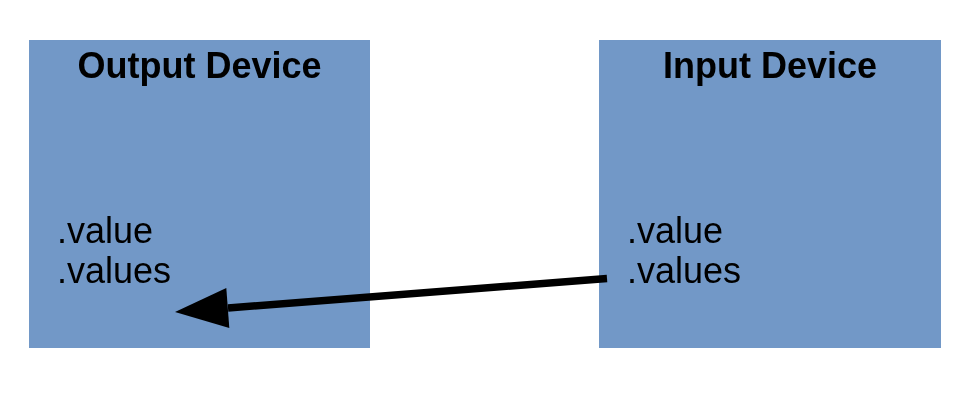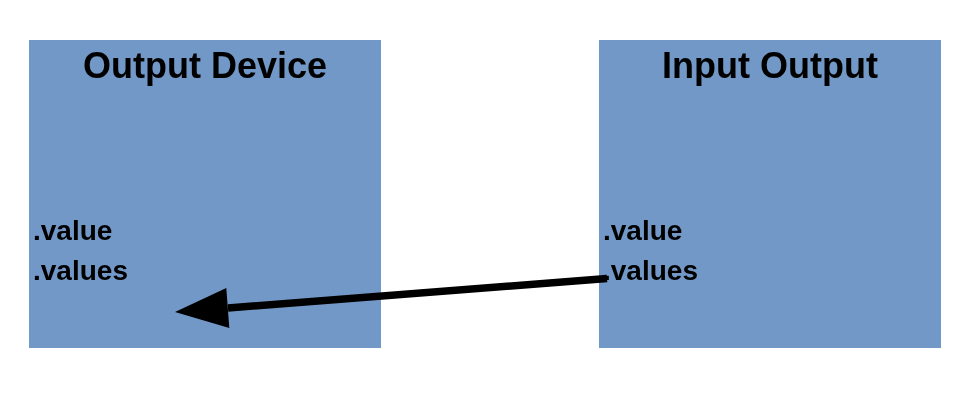"Output Device" div.box { padding-left: 11px -> none }
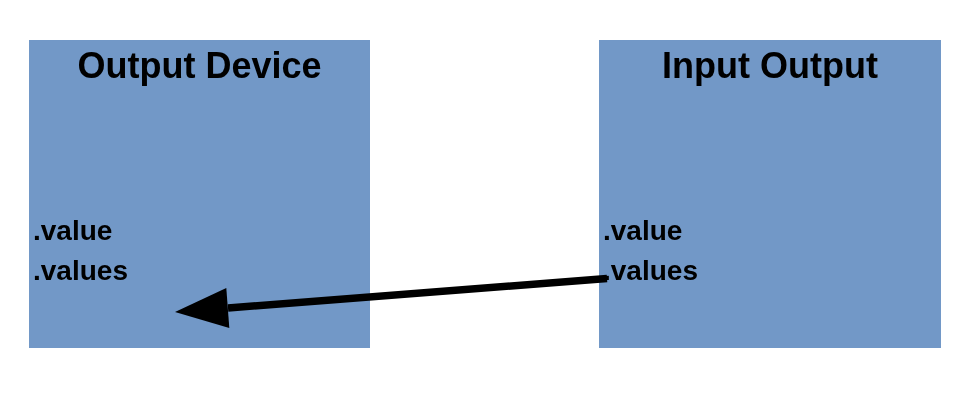"Input Output" div.box-title { text: Output -> Device }
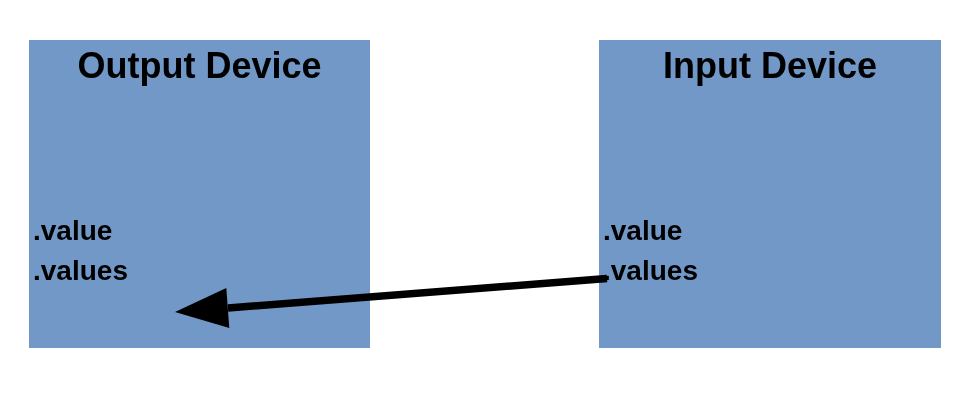".value" .props { font-size: 28px -> 36px; font-weight: bold -> none; left: 4px -> 28px }
